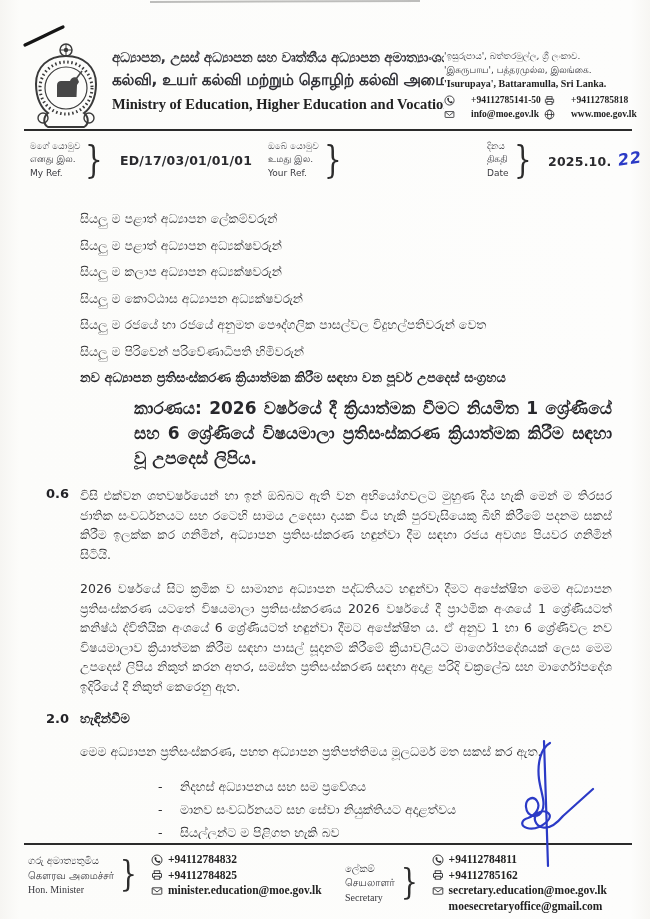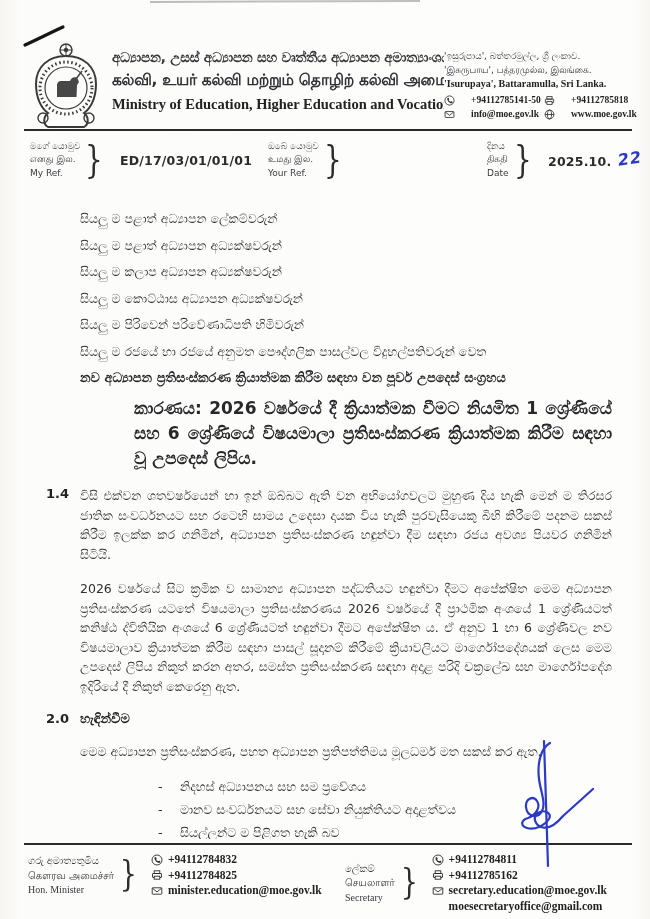"සියලු ම පිරිවෙන් පරිවේණාධිපති හිමිවරුන්" div.rcpt { order: before "සියලු ම රජයේ හා රජයේ" -> after "සියලු ම රජයේ හා රජයේ" }
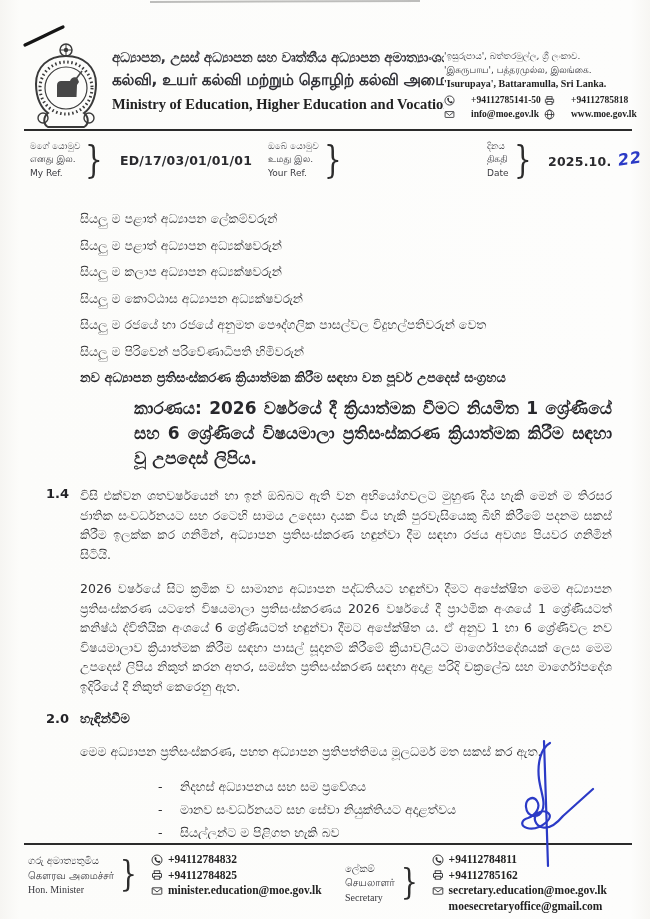"1.4" div.sec-num { text: 1.4 -> 0.6 }
